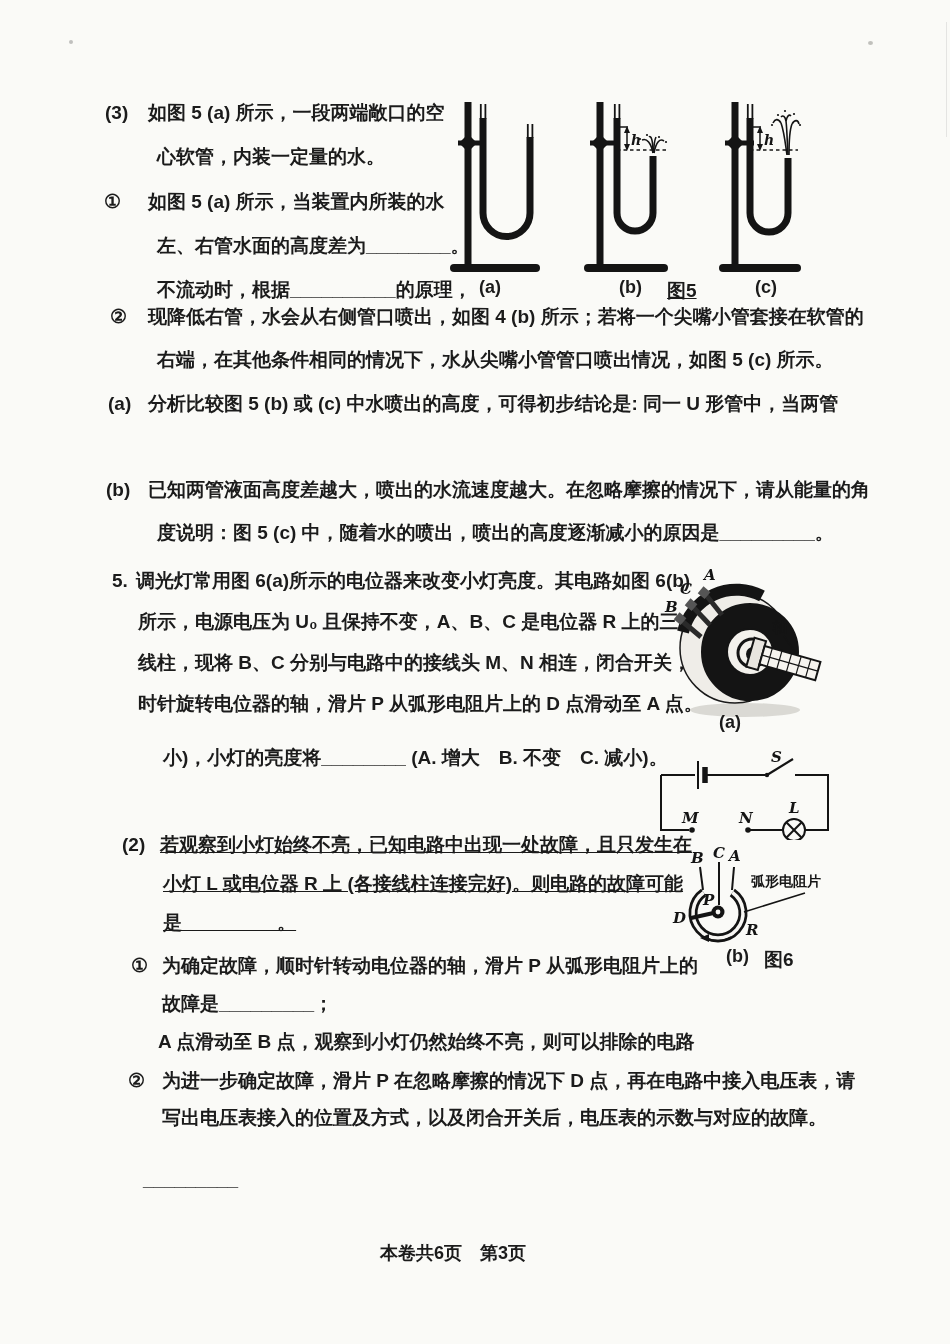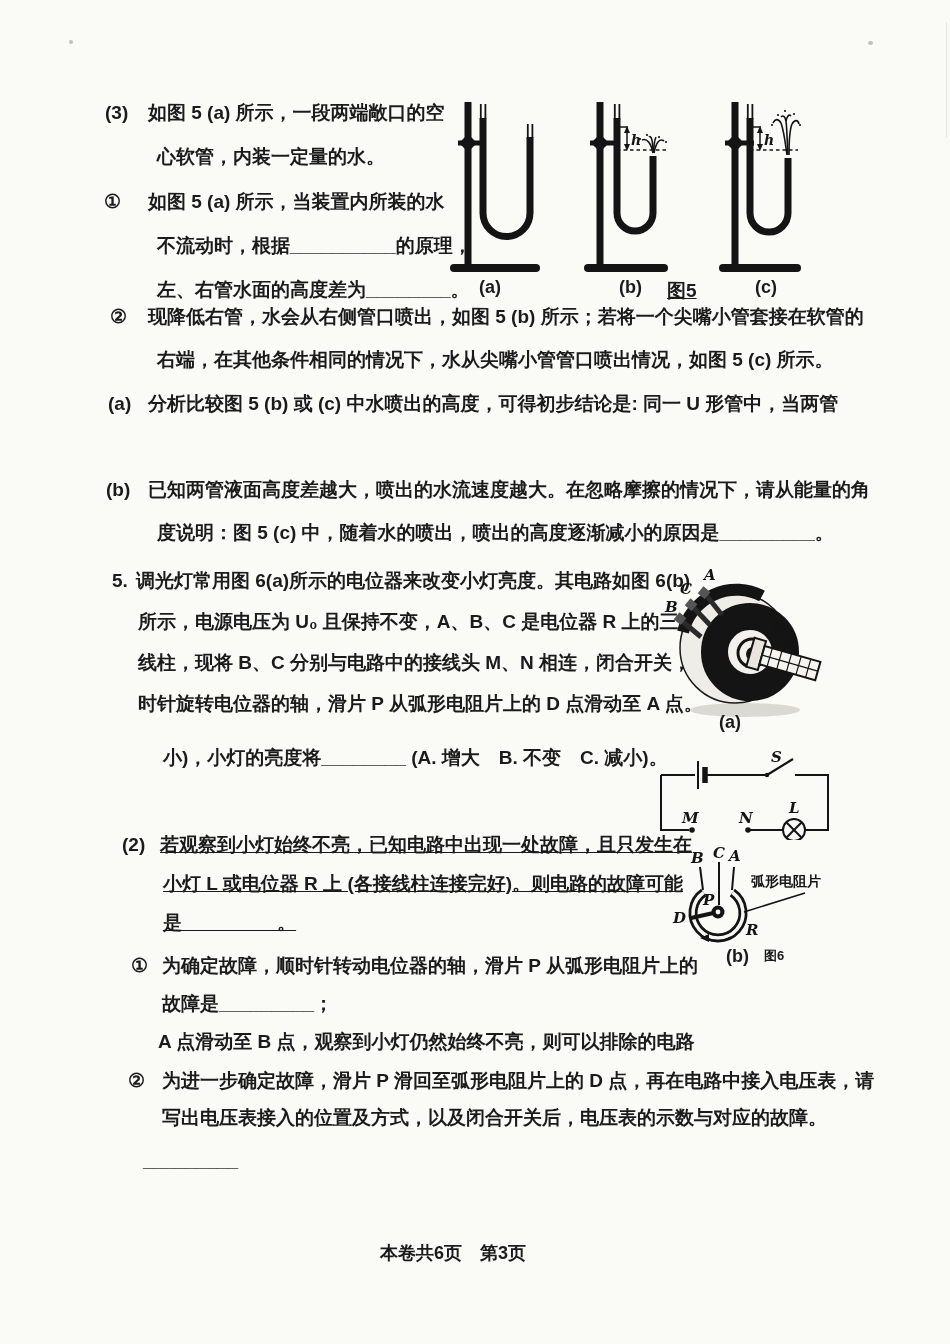"不流动时，根据__________的原理，" div.line { order: before "左、右管水面的高度差为________。" -> after "左、右管水面的高度差为________。" }
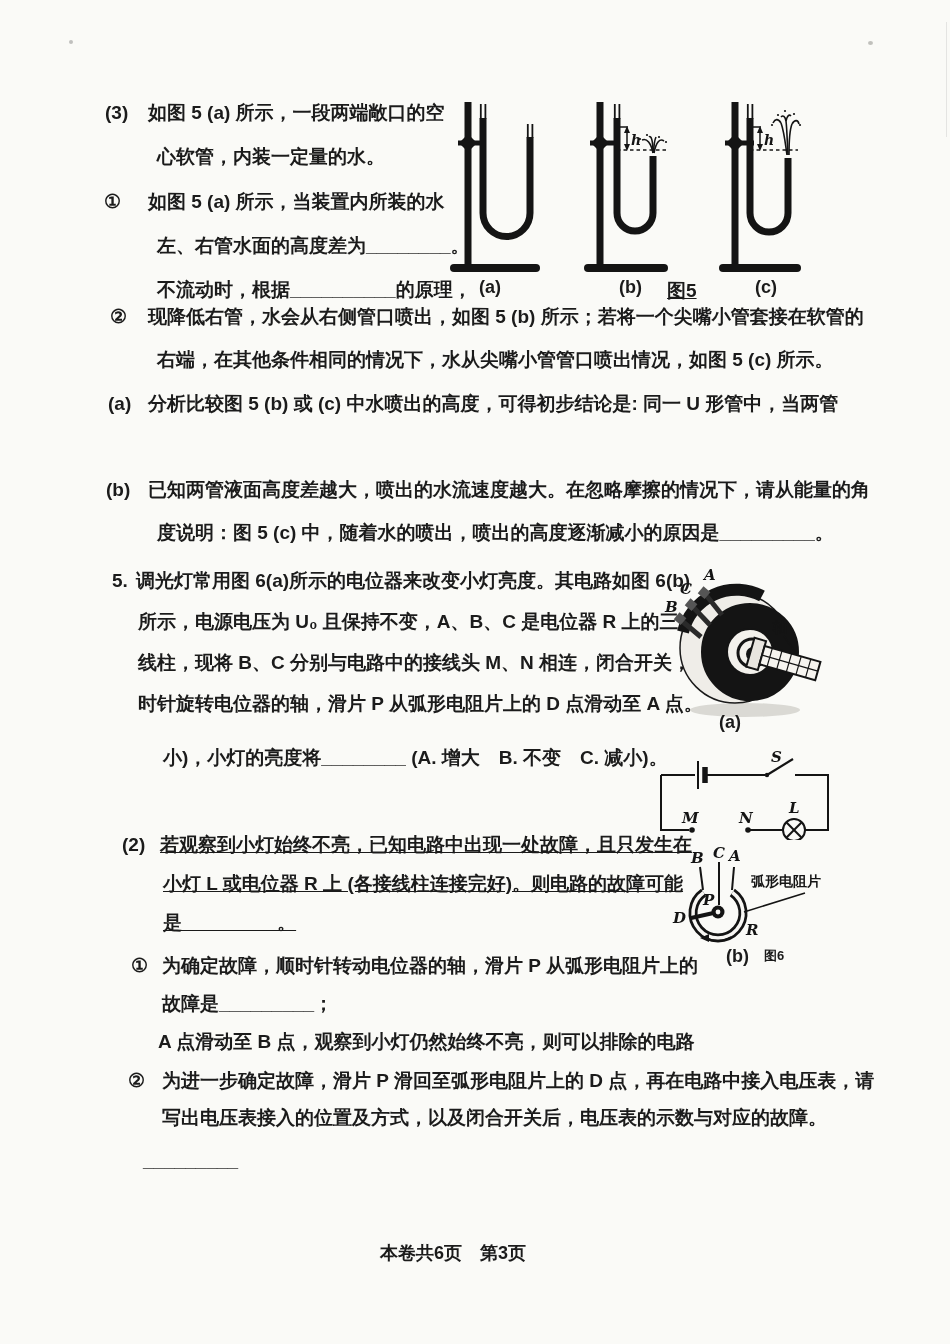"现降低右管，水会从右侧管口喷出，如图 5 (b)" span { text: 5 -> 4 }
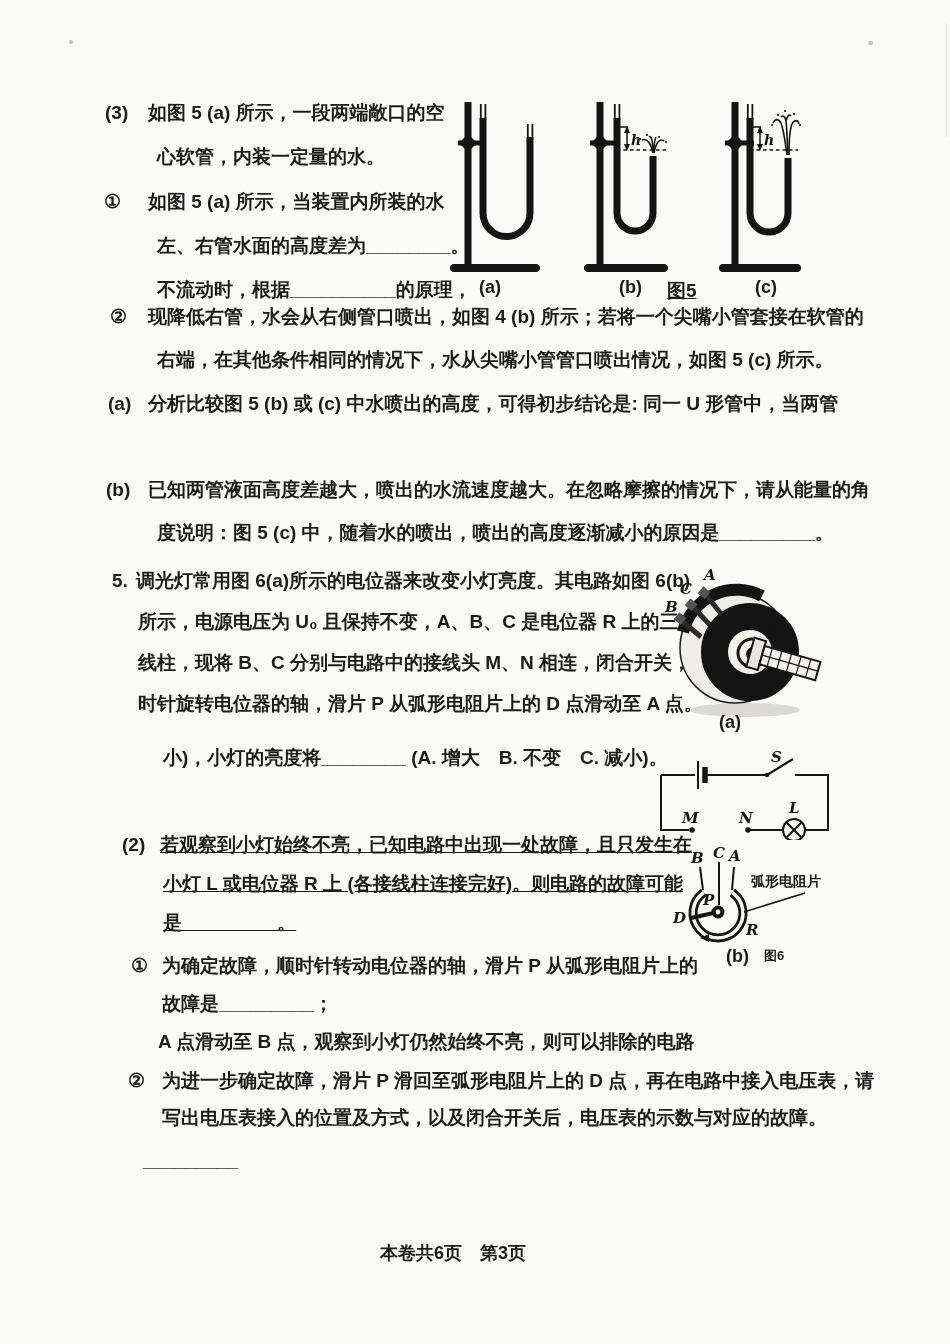"图6" span.cap { font-size: 13px -> 19px }
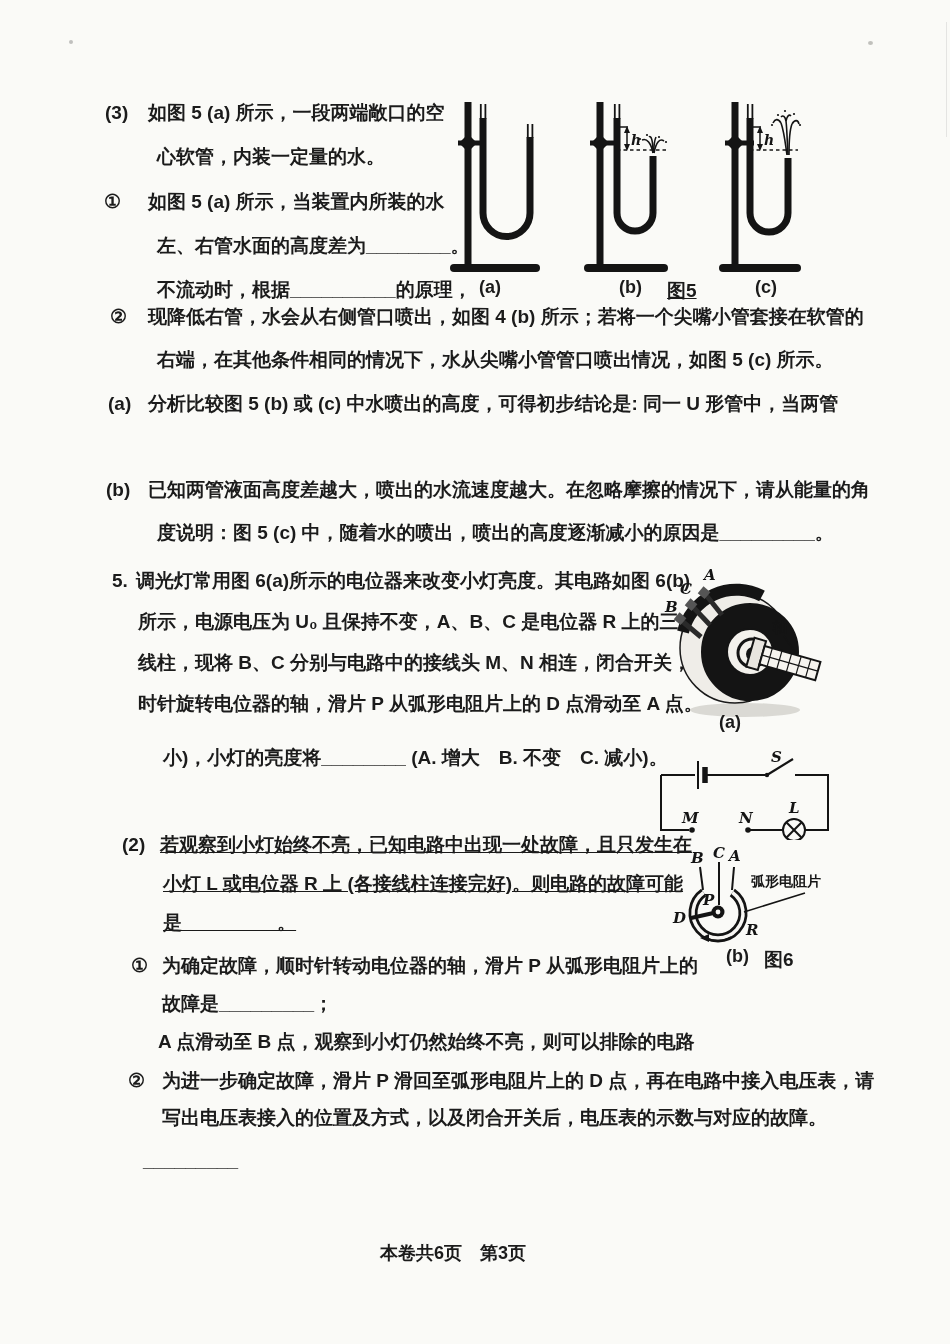"为进一步确定故障，滑片 P 滑回至弧形电阻片上的 D" span { text: 滑回至弧形电阻片上的 -> 在忽略摩擦的情况下 }
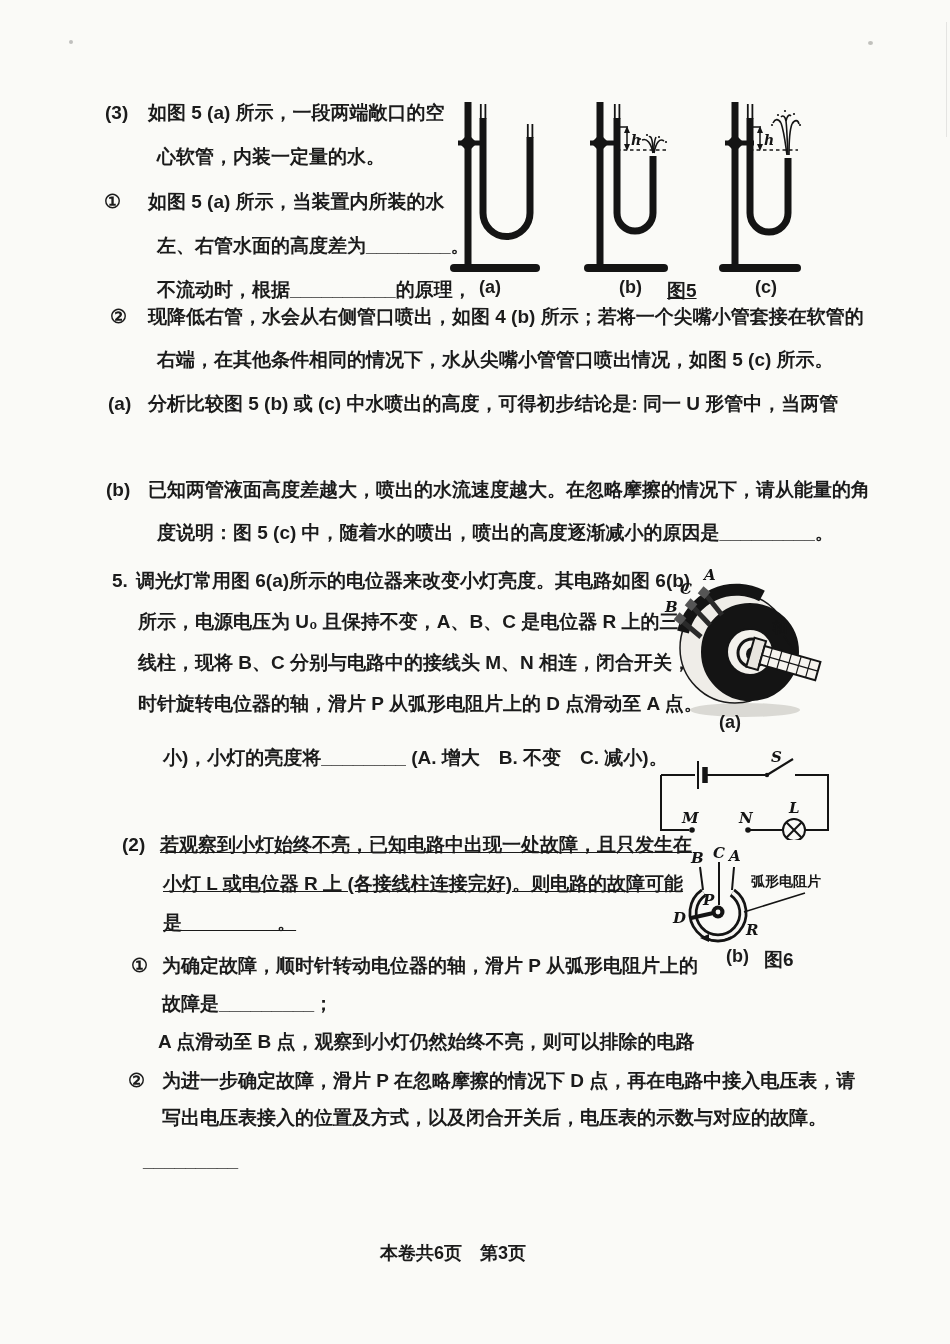"_________" div.line { margin-top: 6px -> 25px }
